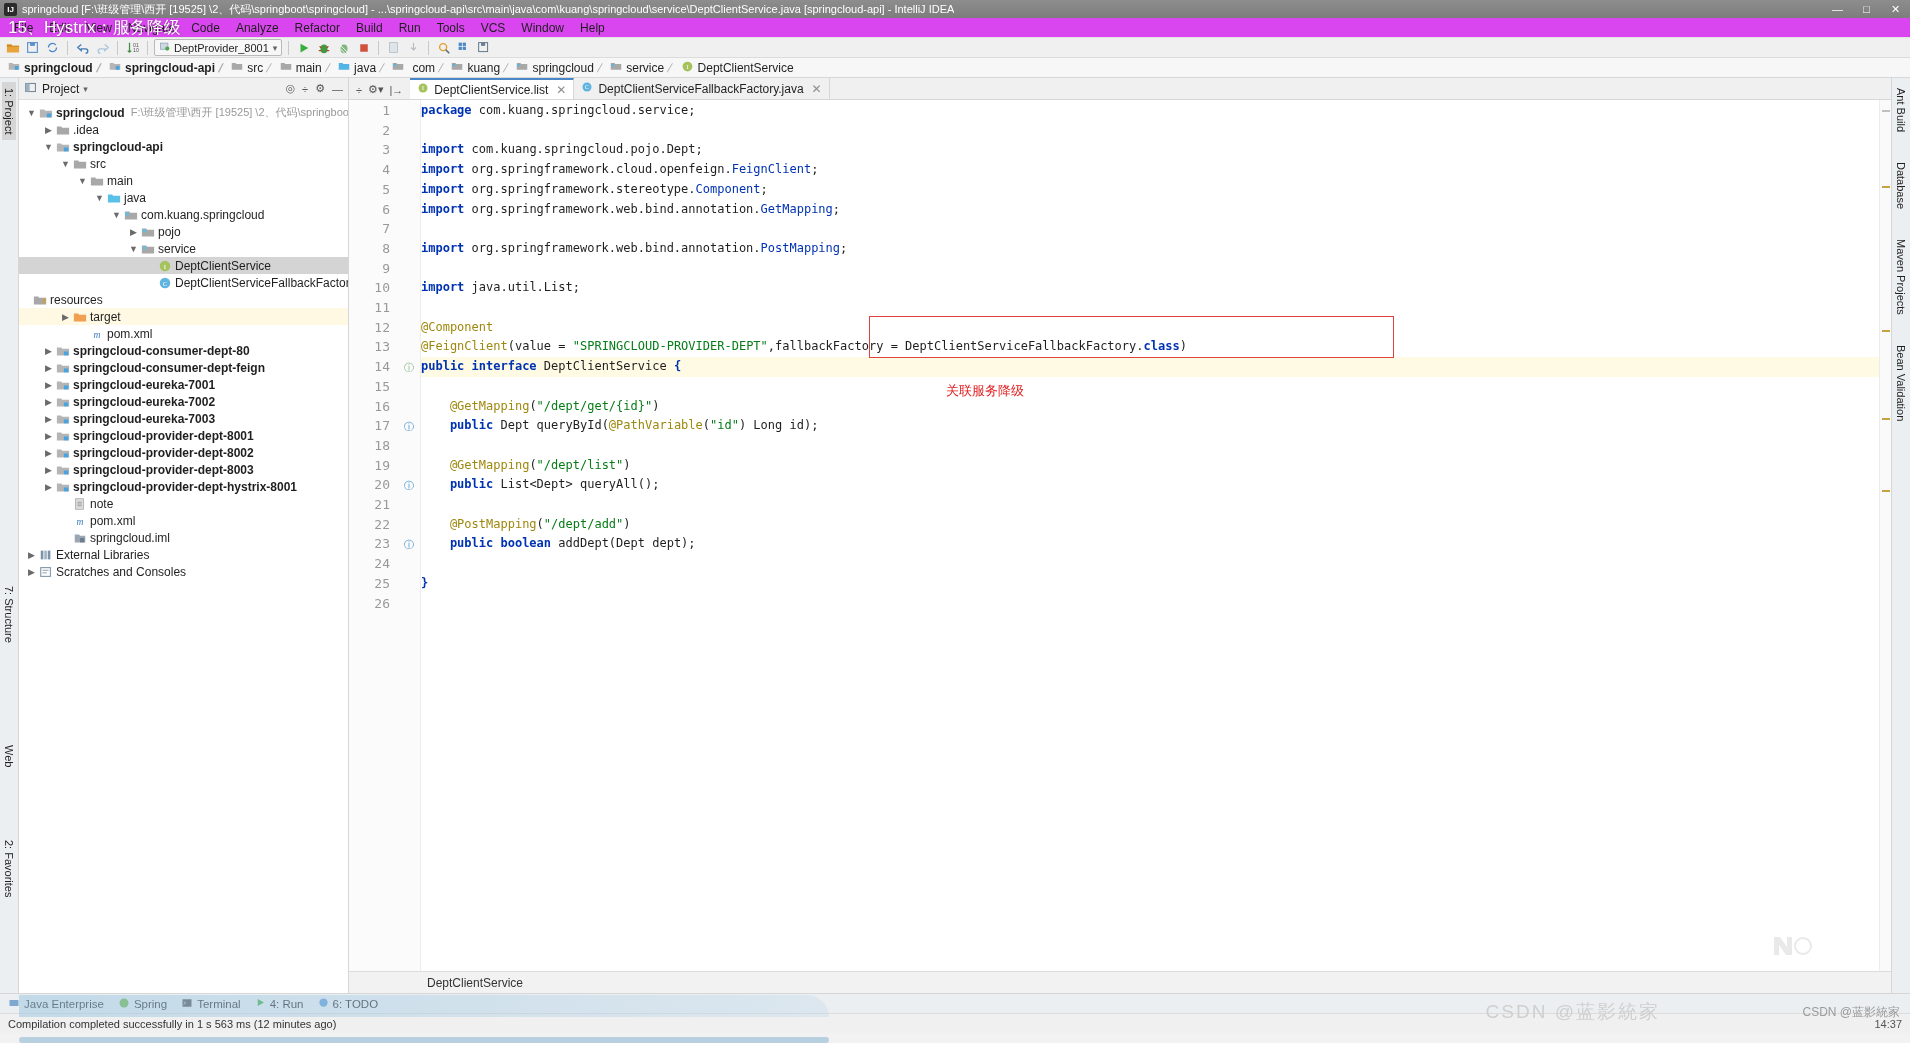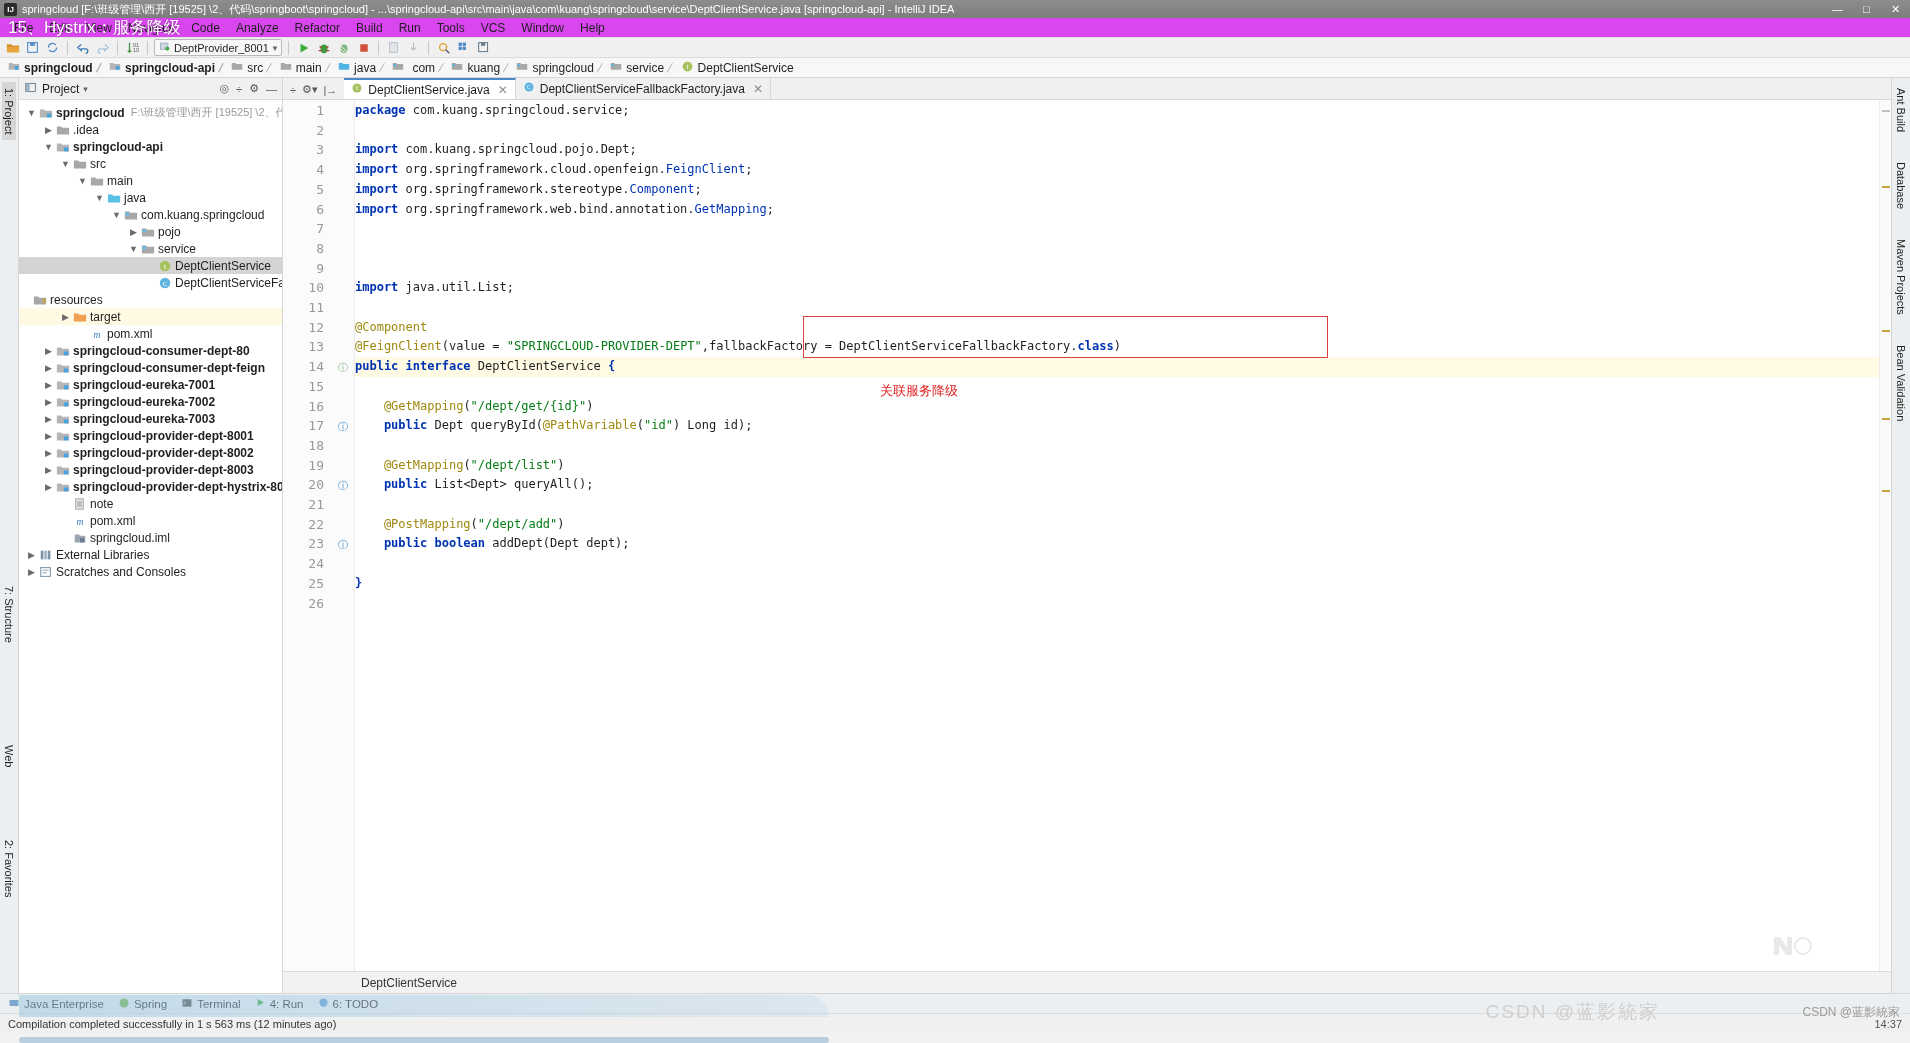"Project" #project-panel { width: 264px -> 330px }
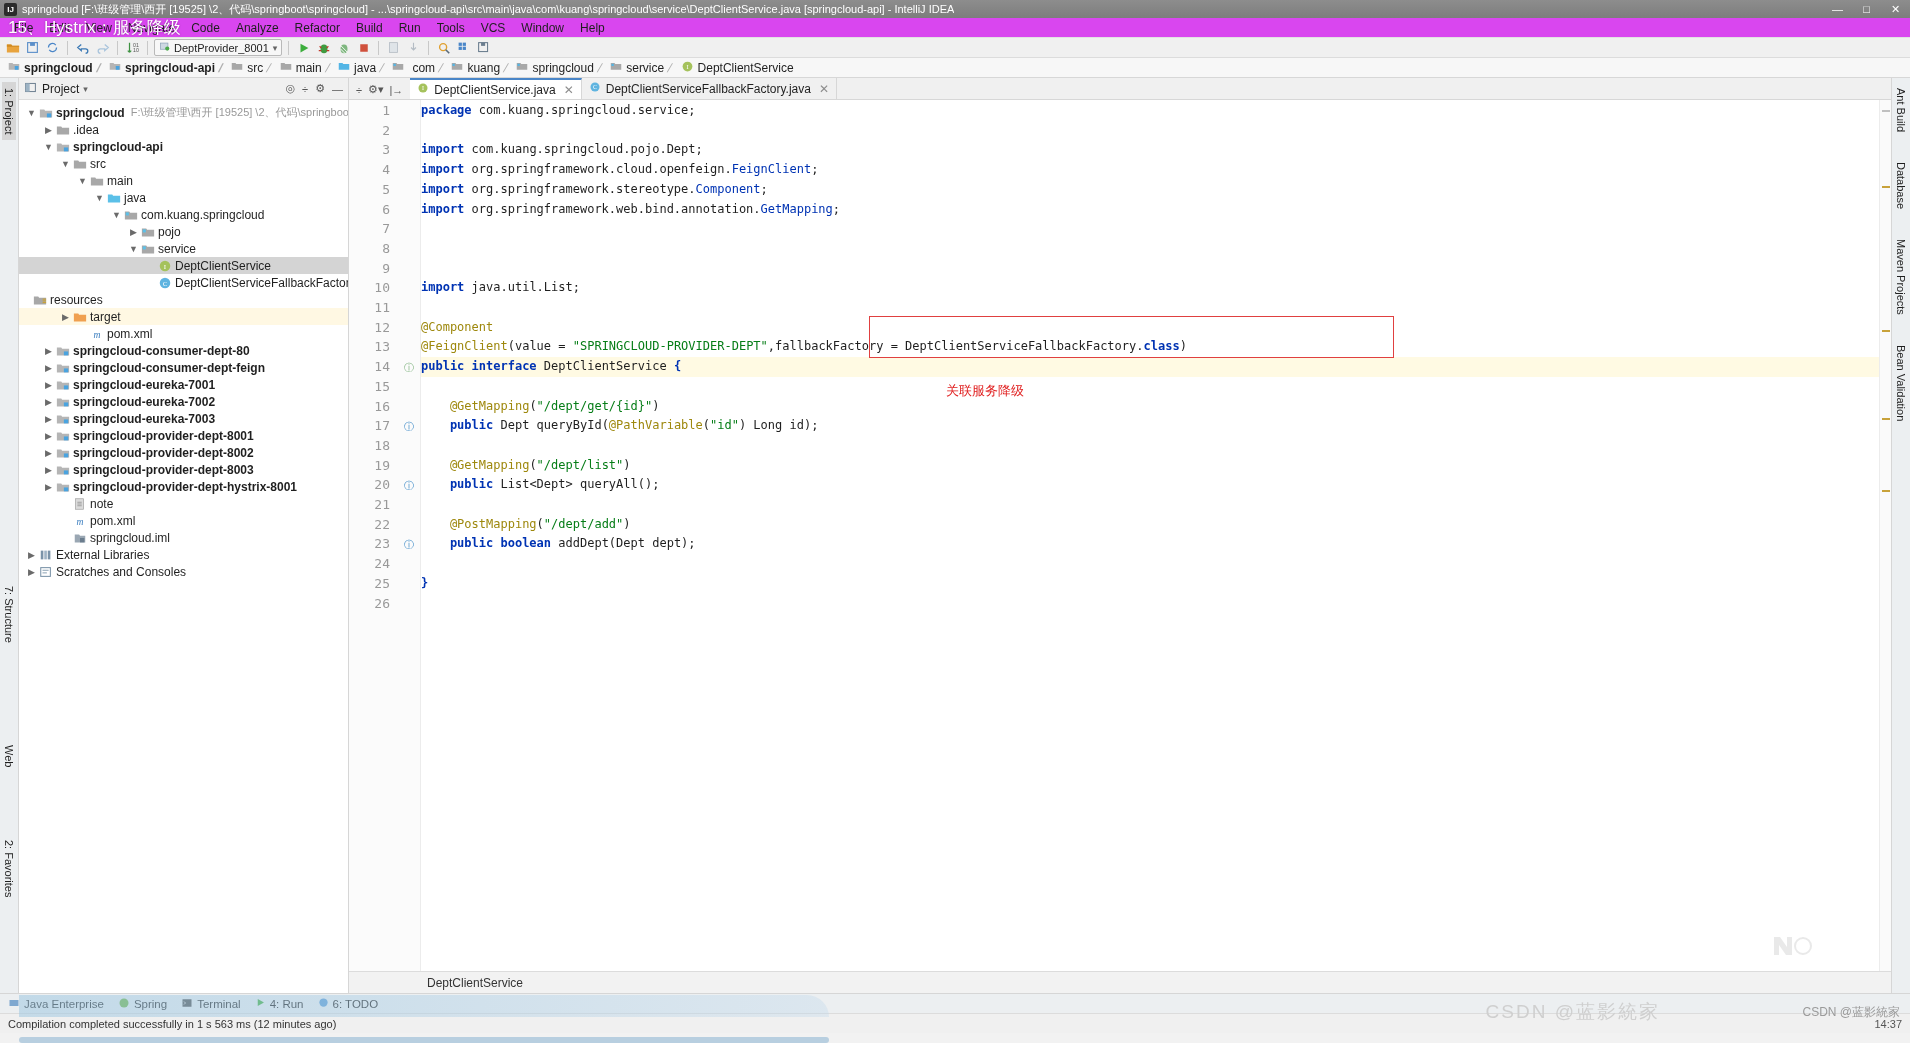"DeptClientService.java" span { text: DeptClientService.java -> DeptClientService.list }
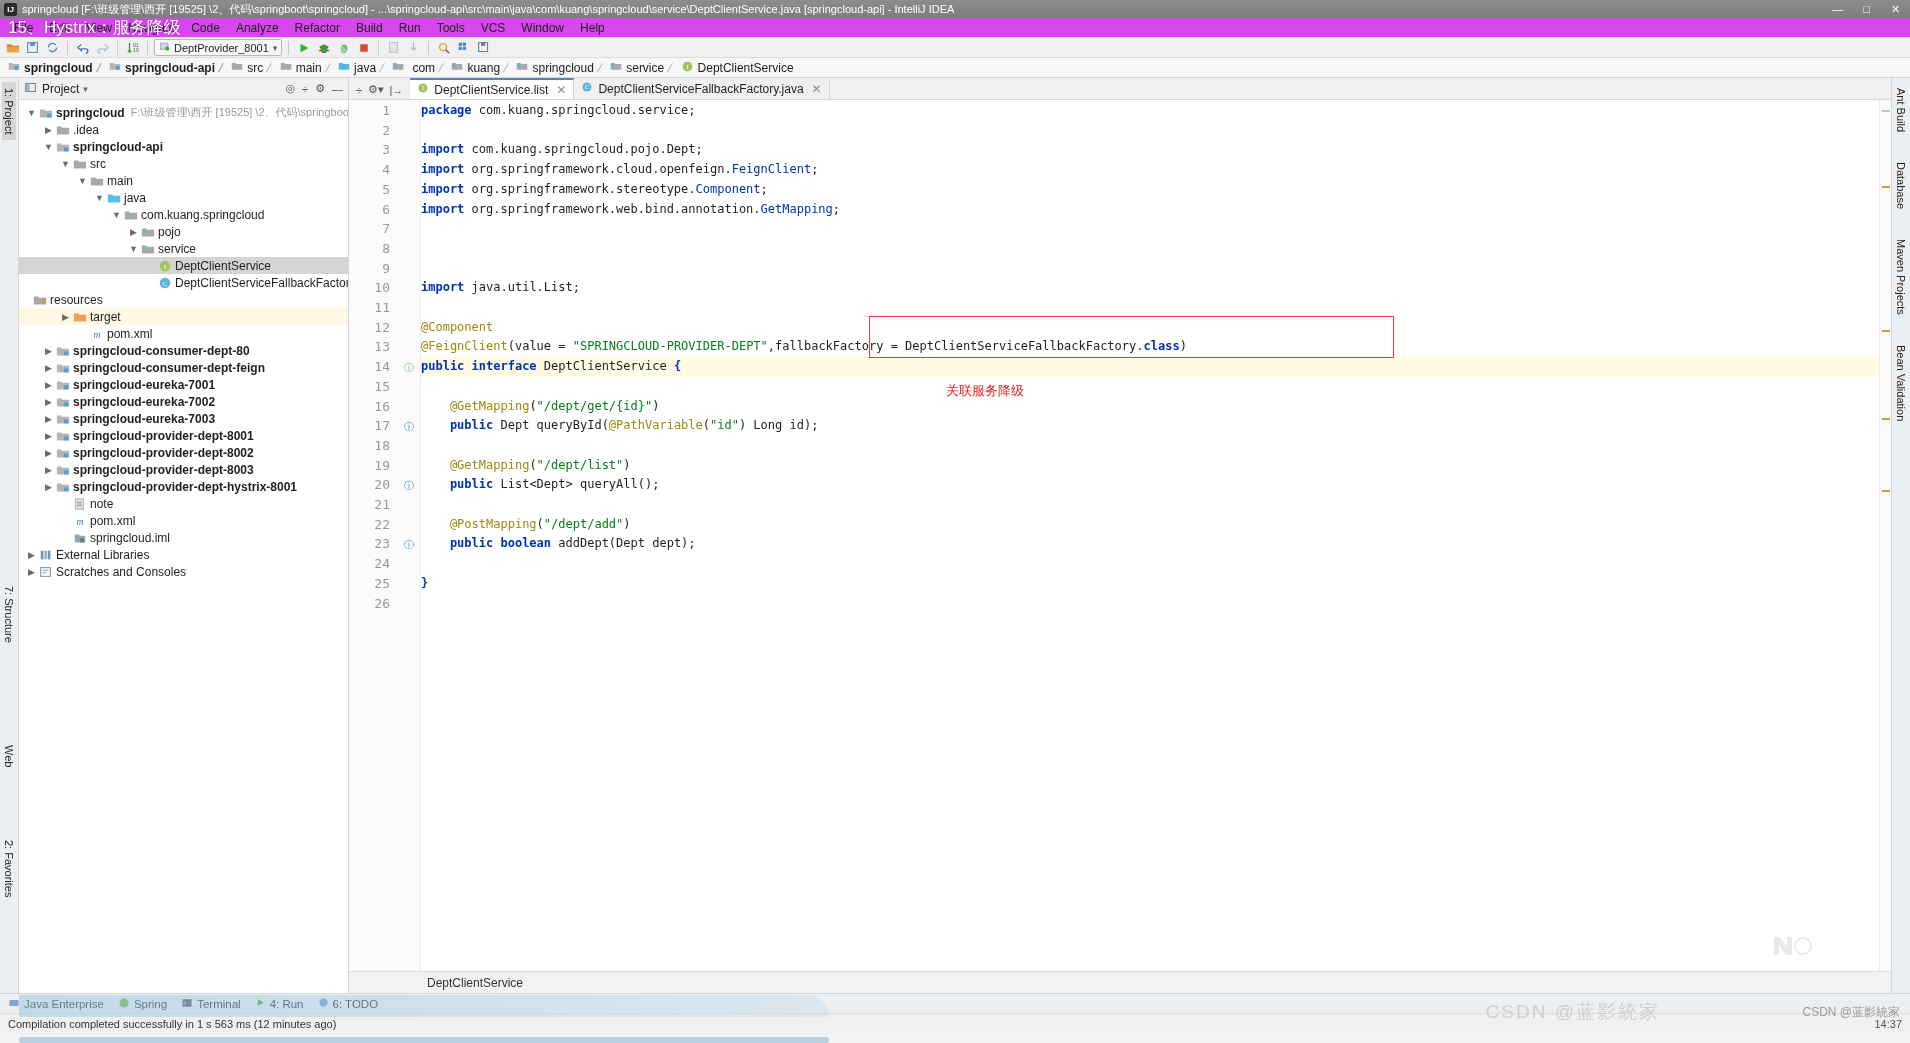"import org.springframework.web.bind.annotation.PostMapping;" div.cl { html: none -> <div><span>import </span><span>org.springframework.web.bind.annotation.</span><span>PostMapping</span><span>;</span></div> }
